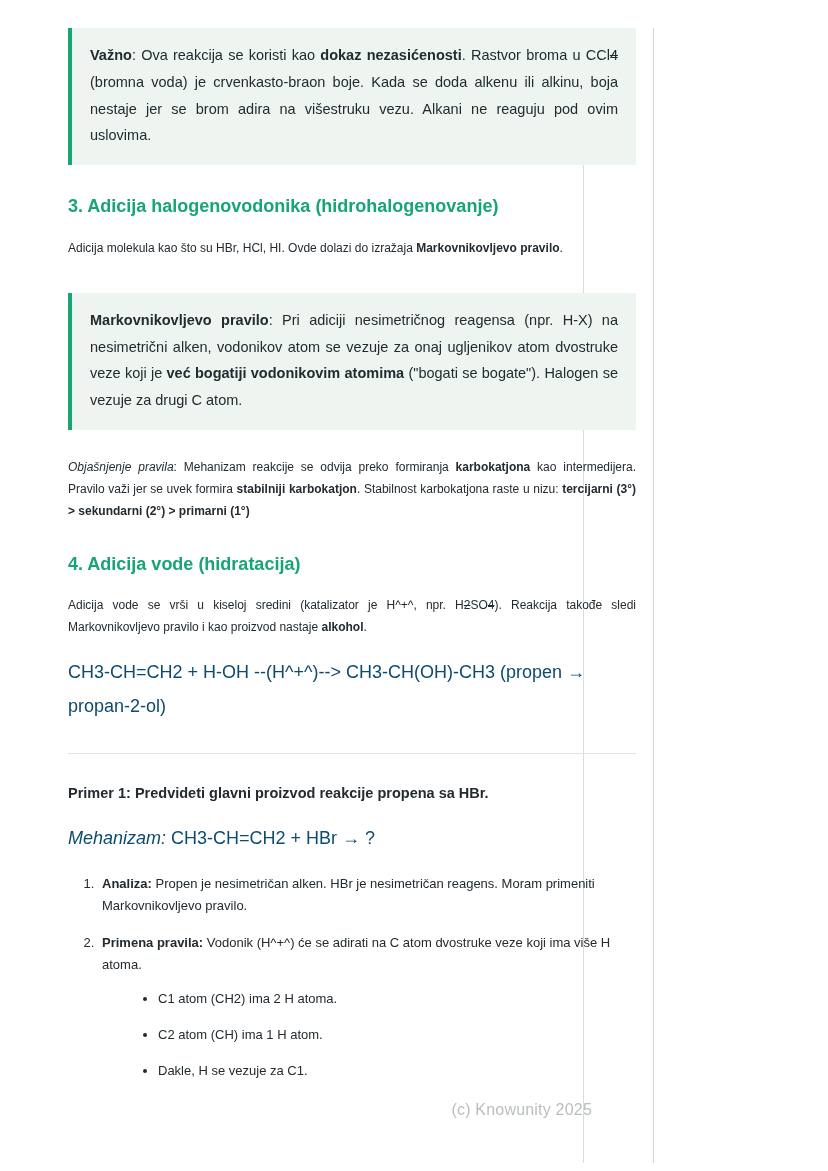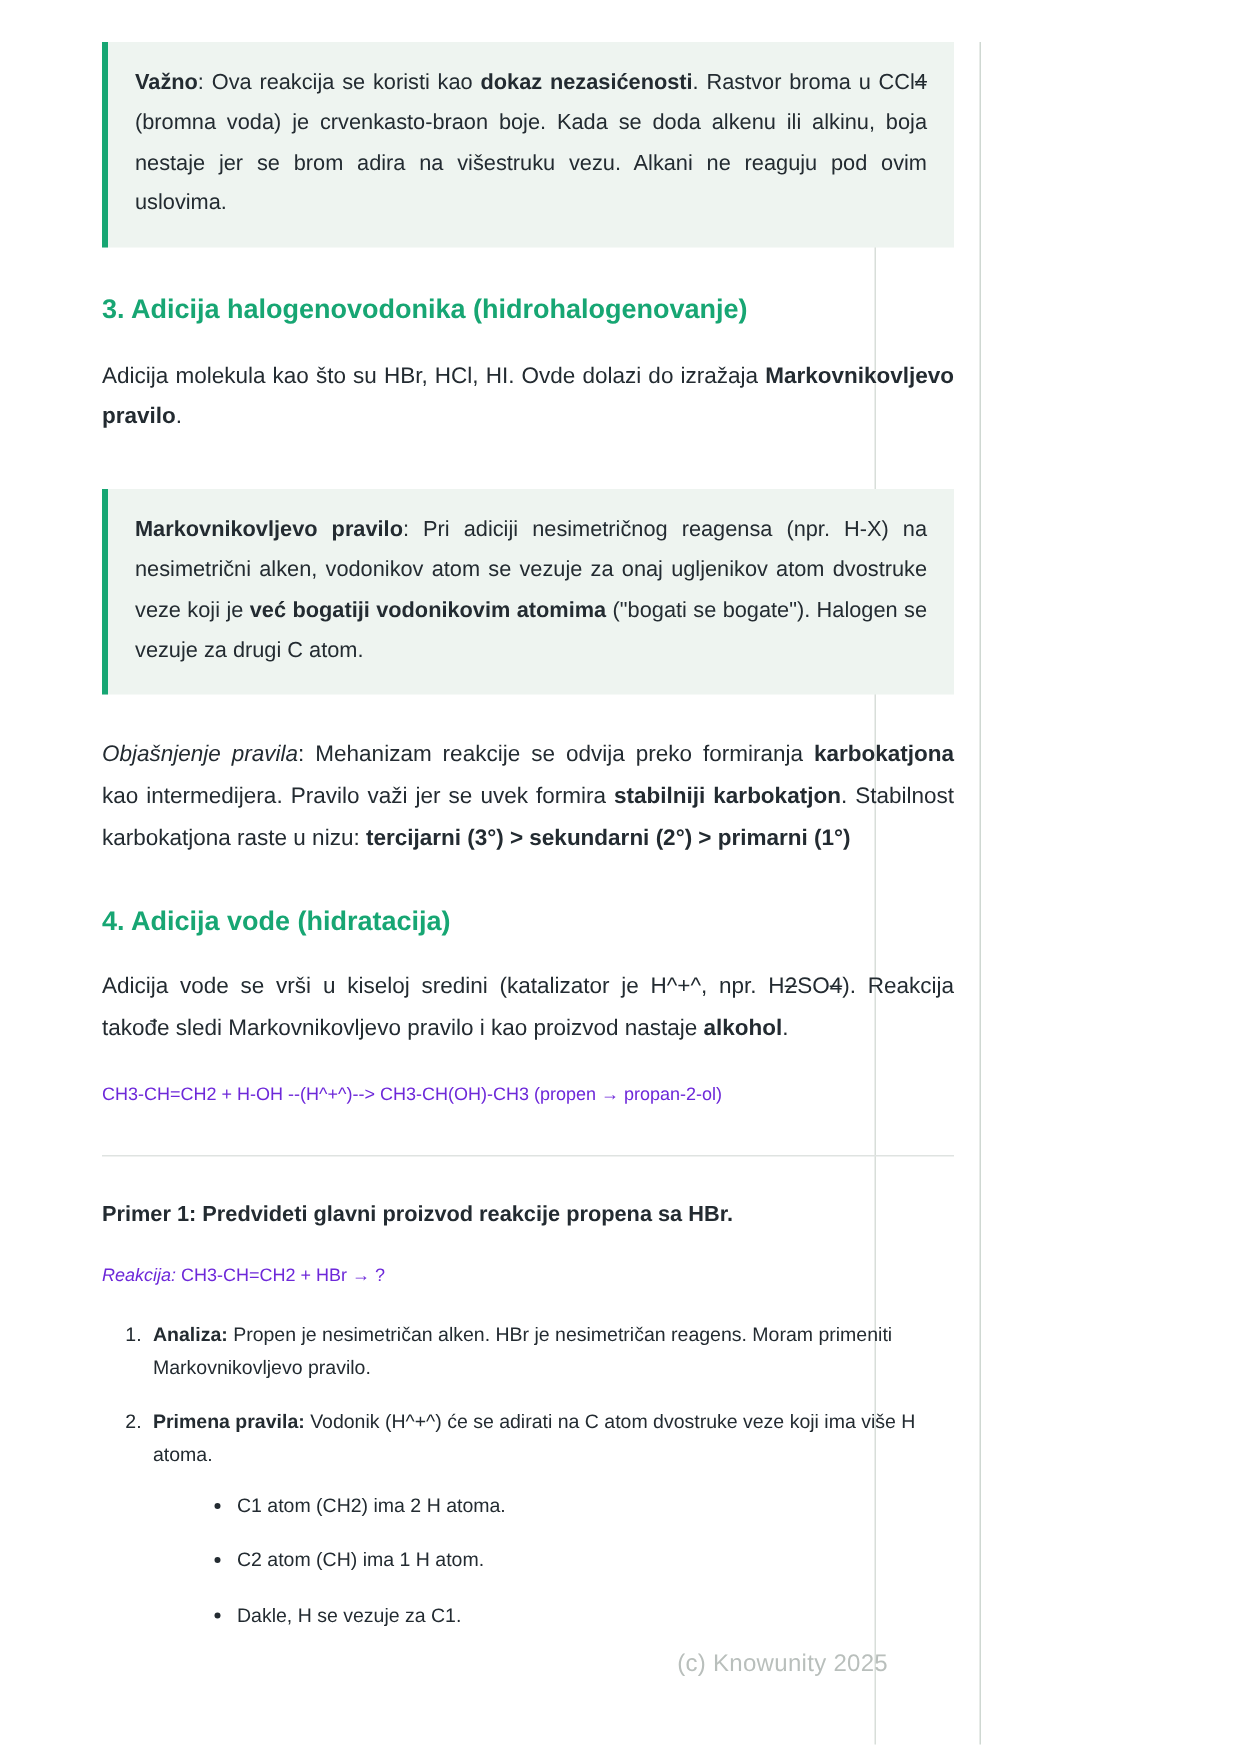"Adicija molekula kao što su" p.body { font-size: 15px -> 12px }
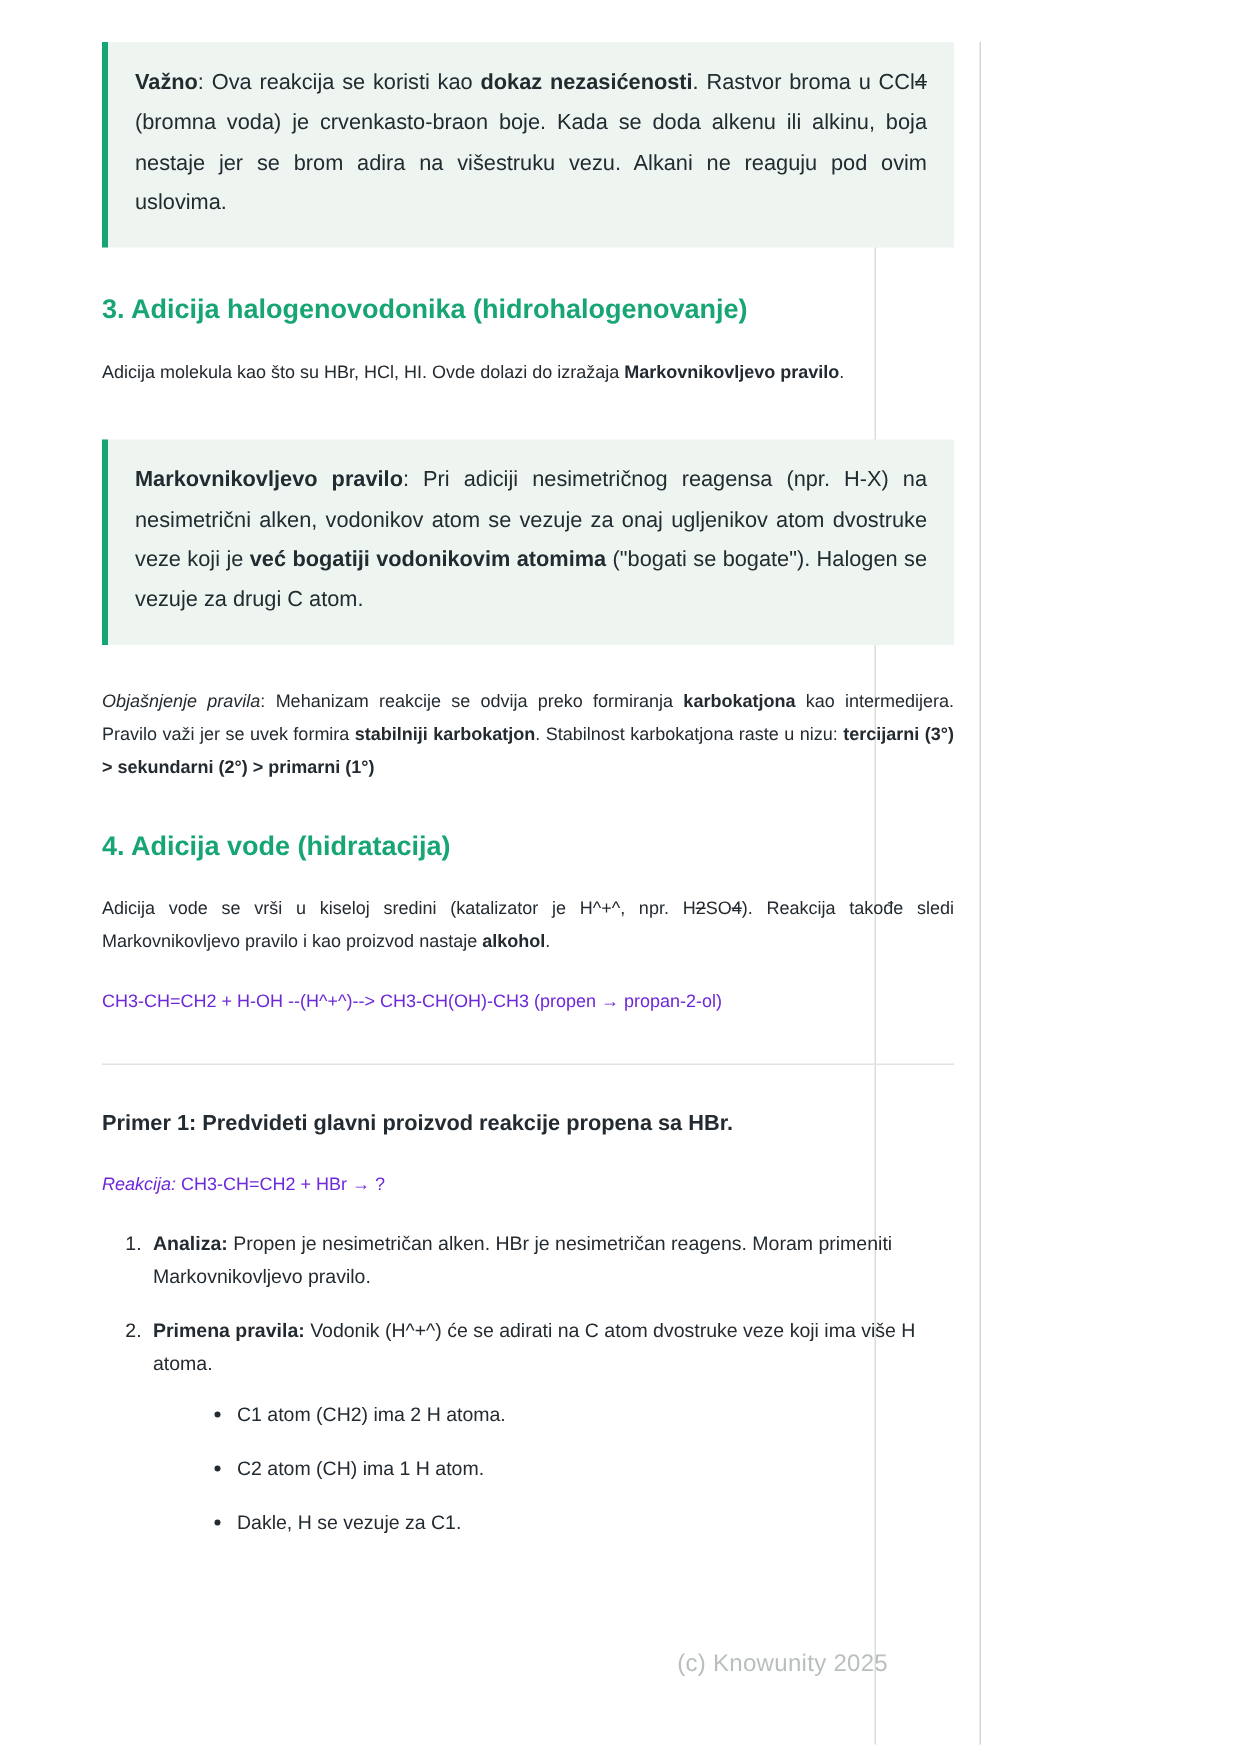"CH3-CH=CH2 + H-OH --(H^+^)-->" p.formula { color: #6d28d9 -> #0c4a6e; font-size: 12px -> 18px }
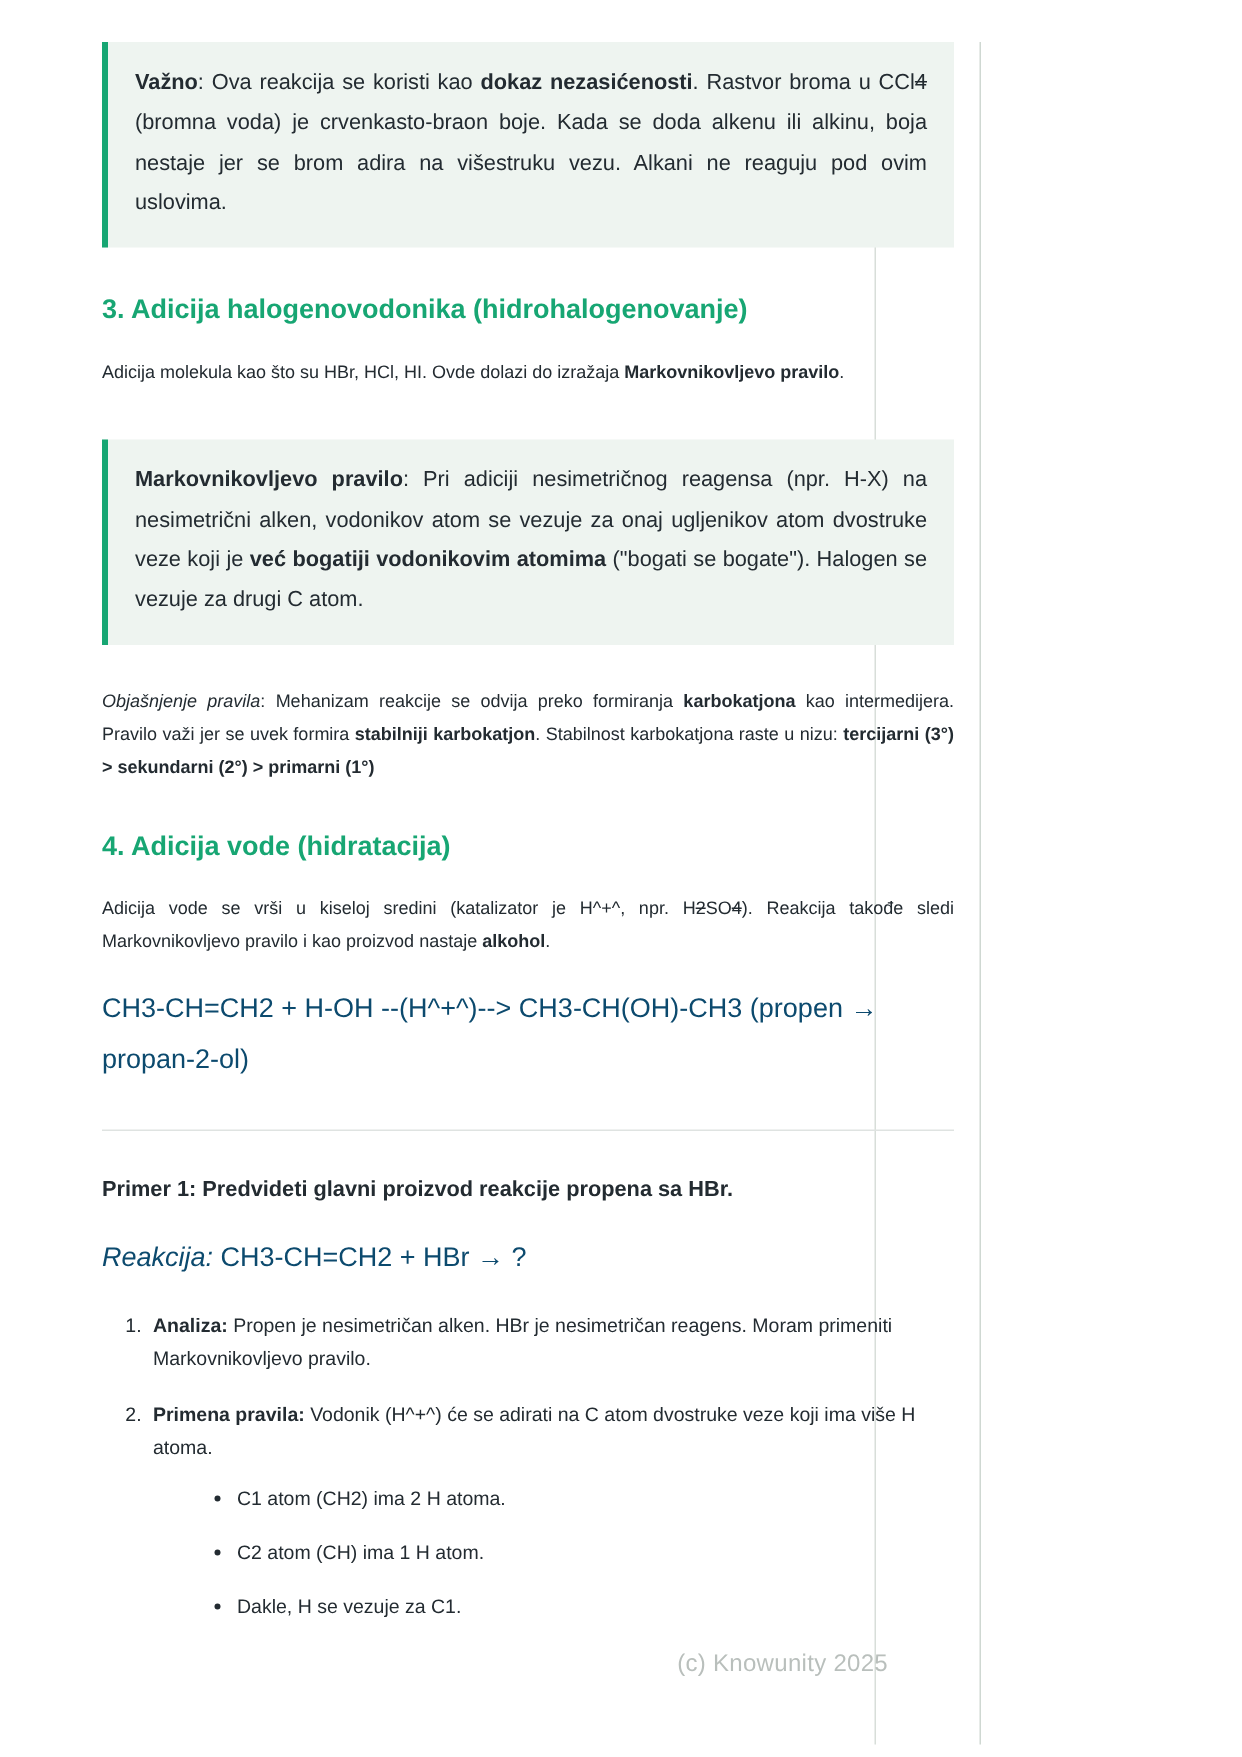"Reakcija:" em { text: Reakcija -> Mehanizam }
